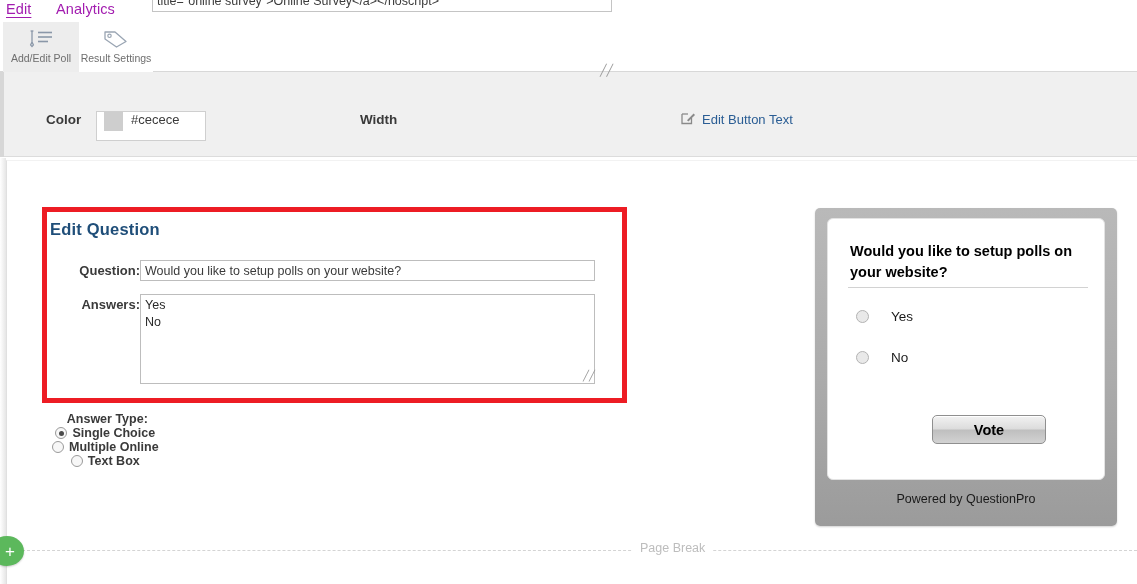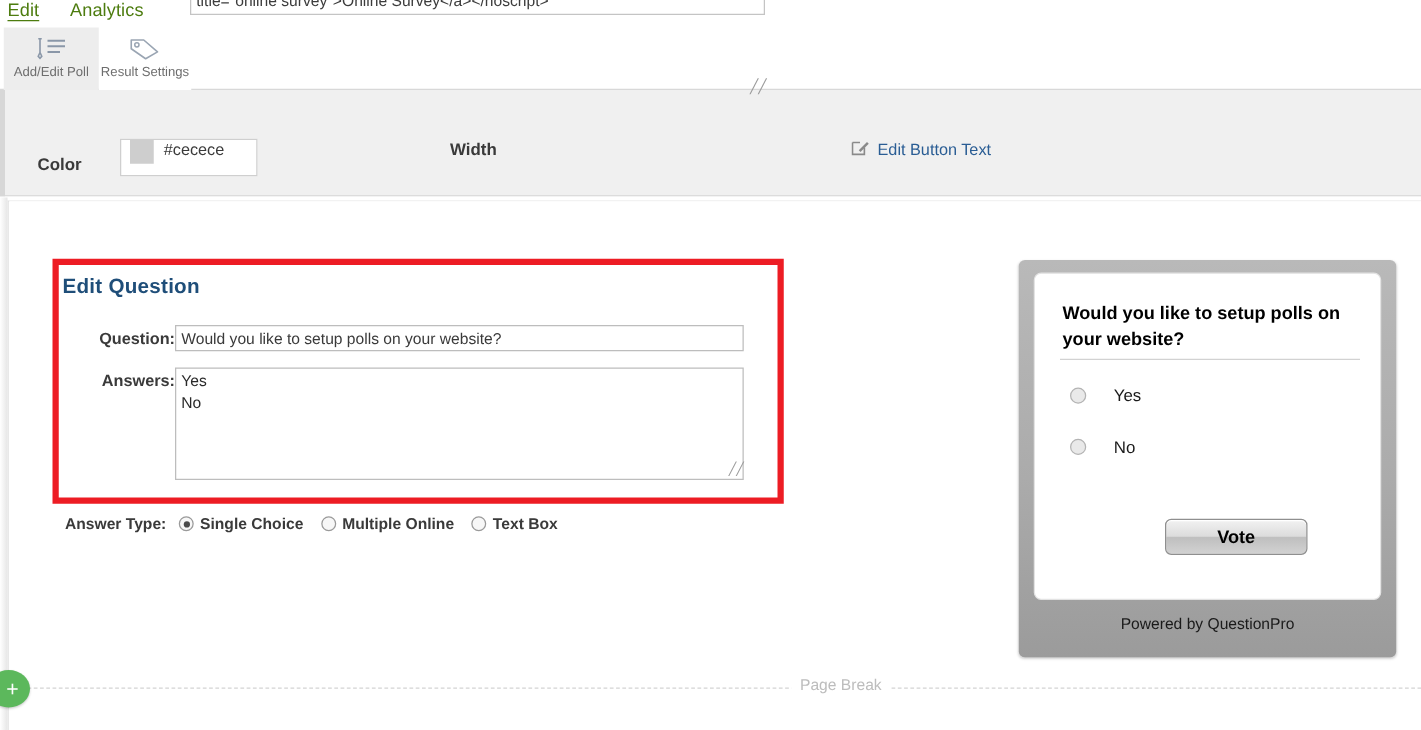"Edit" .tabstrip .tab { color: #4d7c0f -> #a21caf }
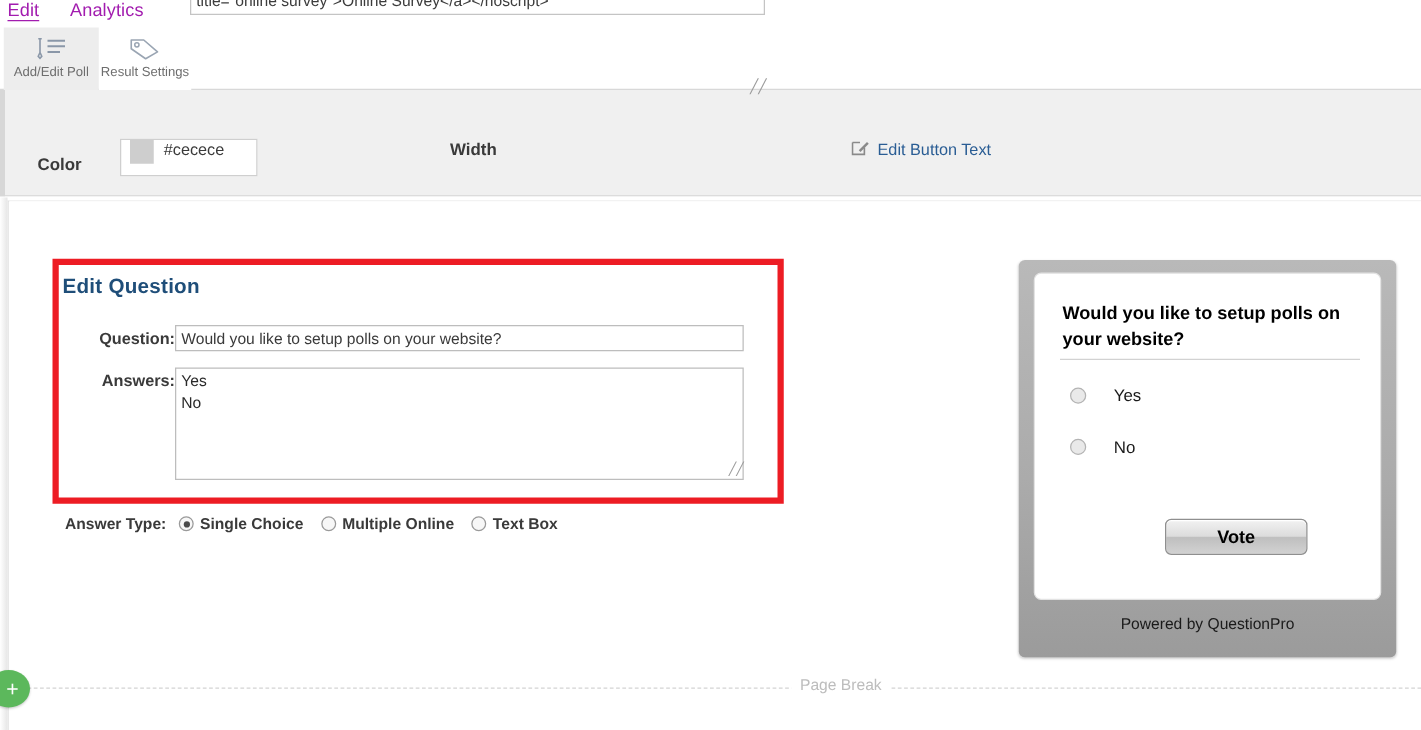"Color" .lbl-color { left: 30px -> 46px; margin-top: 12px -> none }
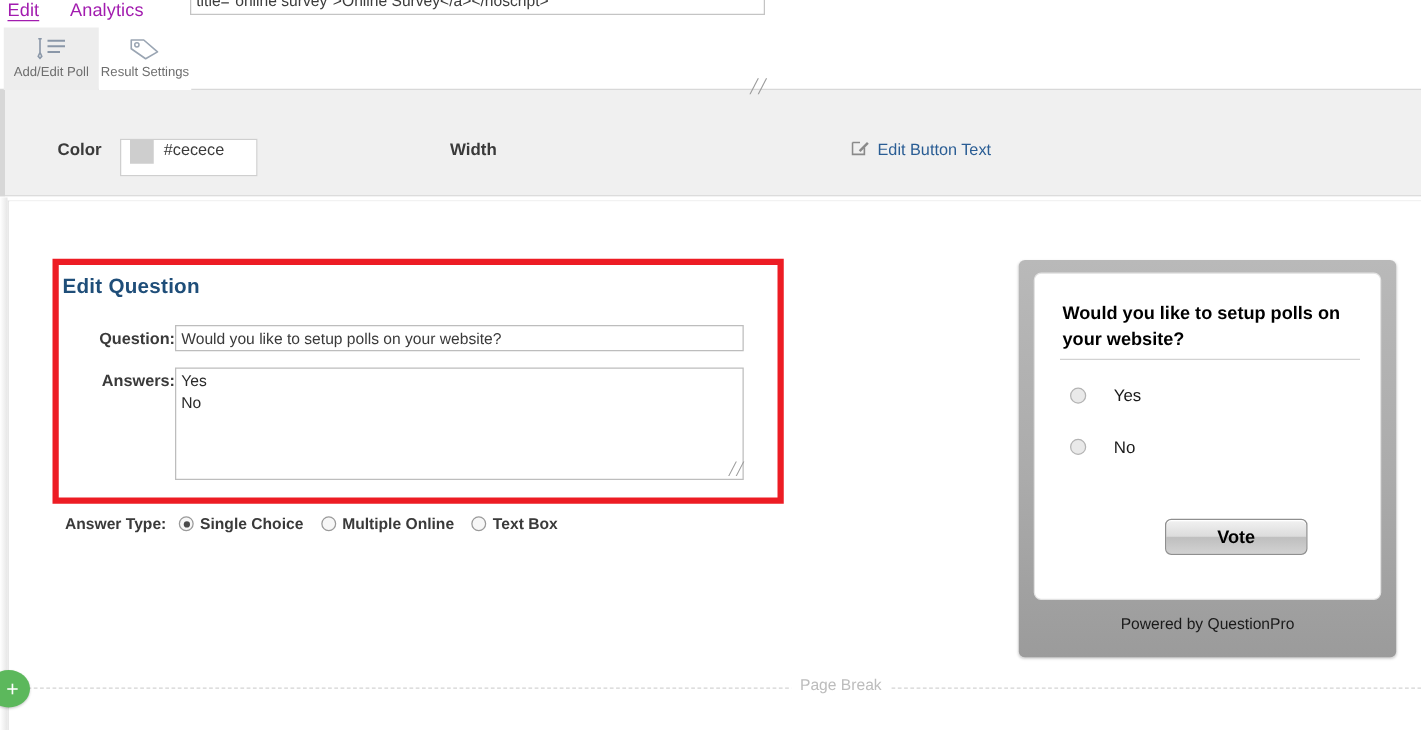"Answer Type:" .ans-type-row { flex-direction: none -> column }
